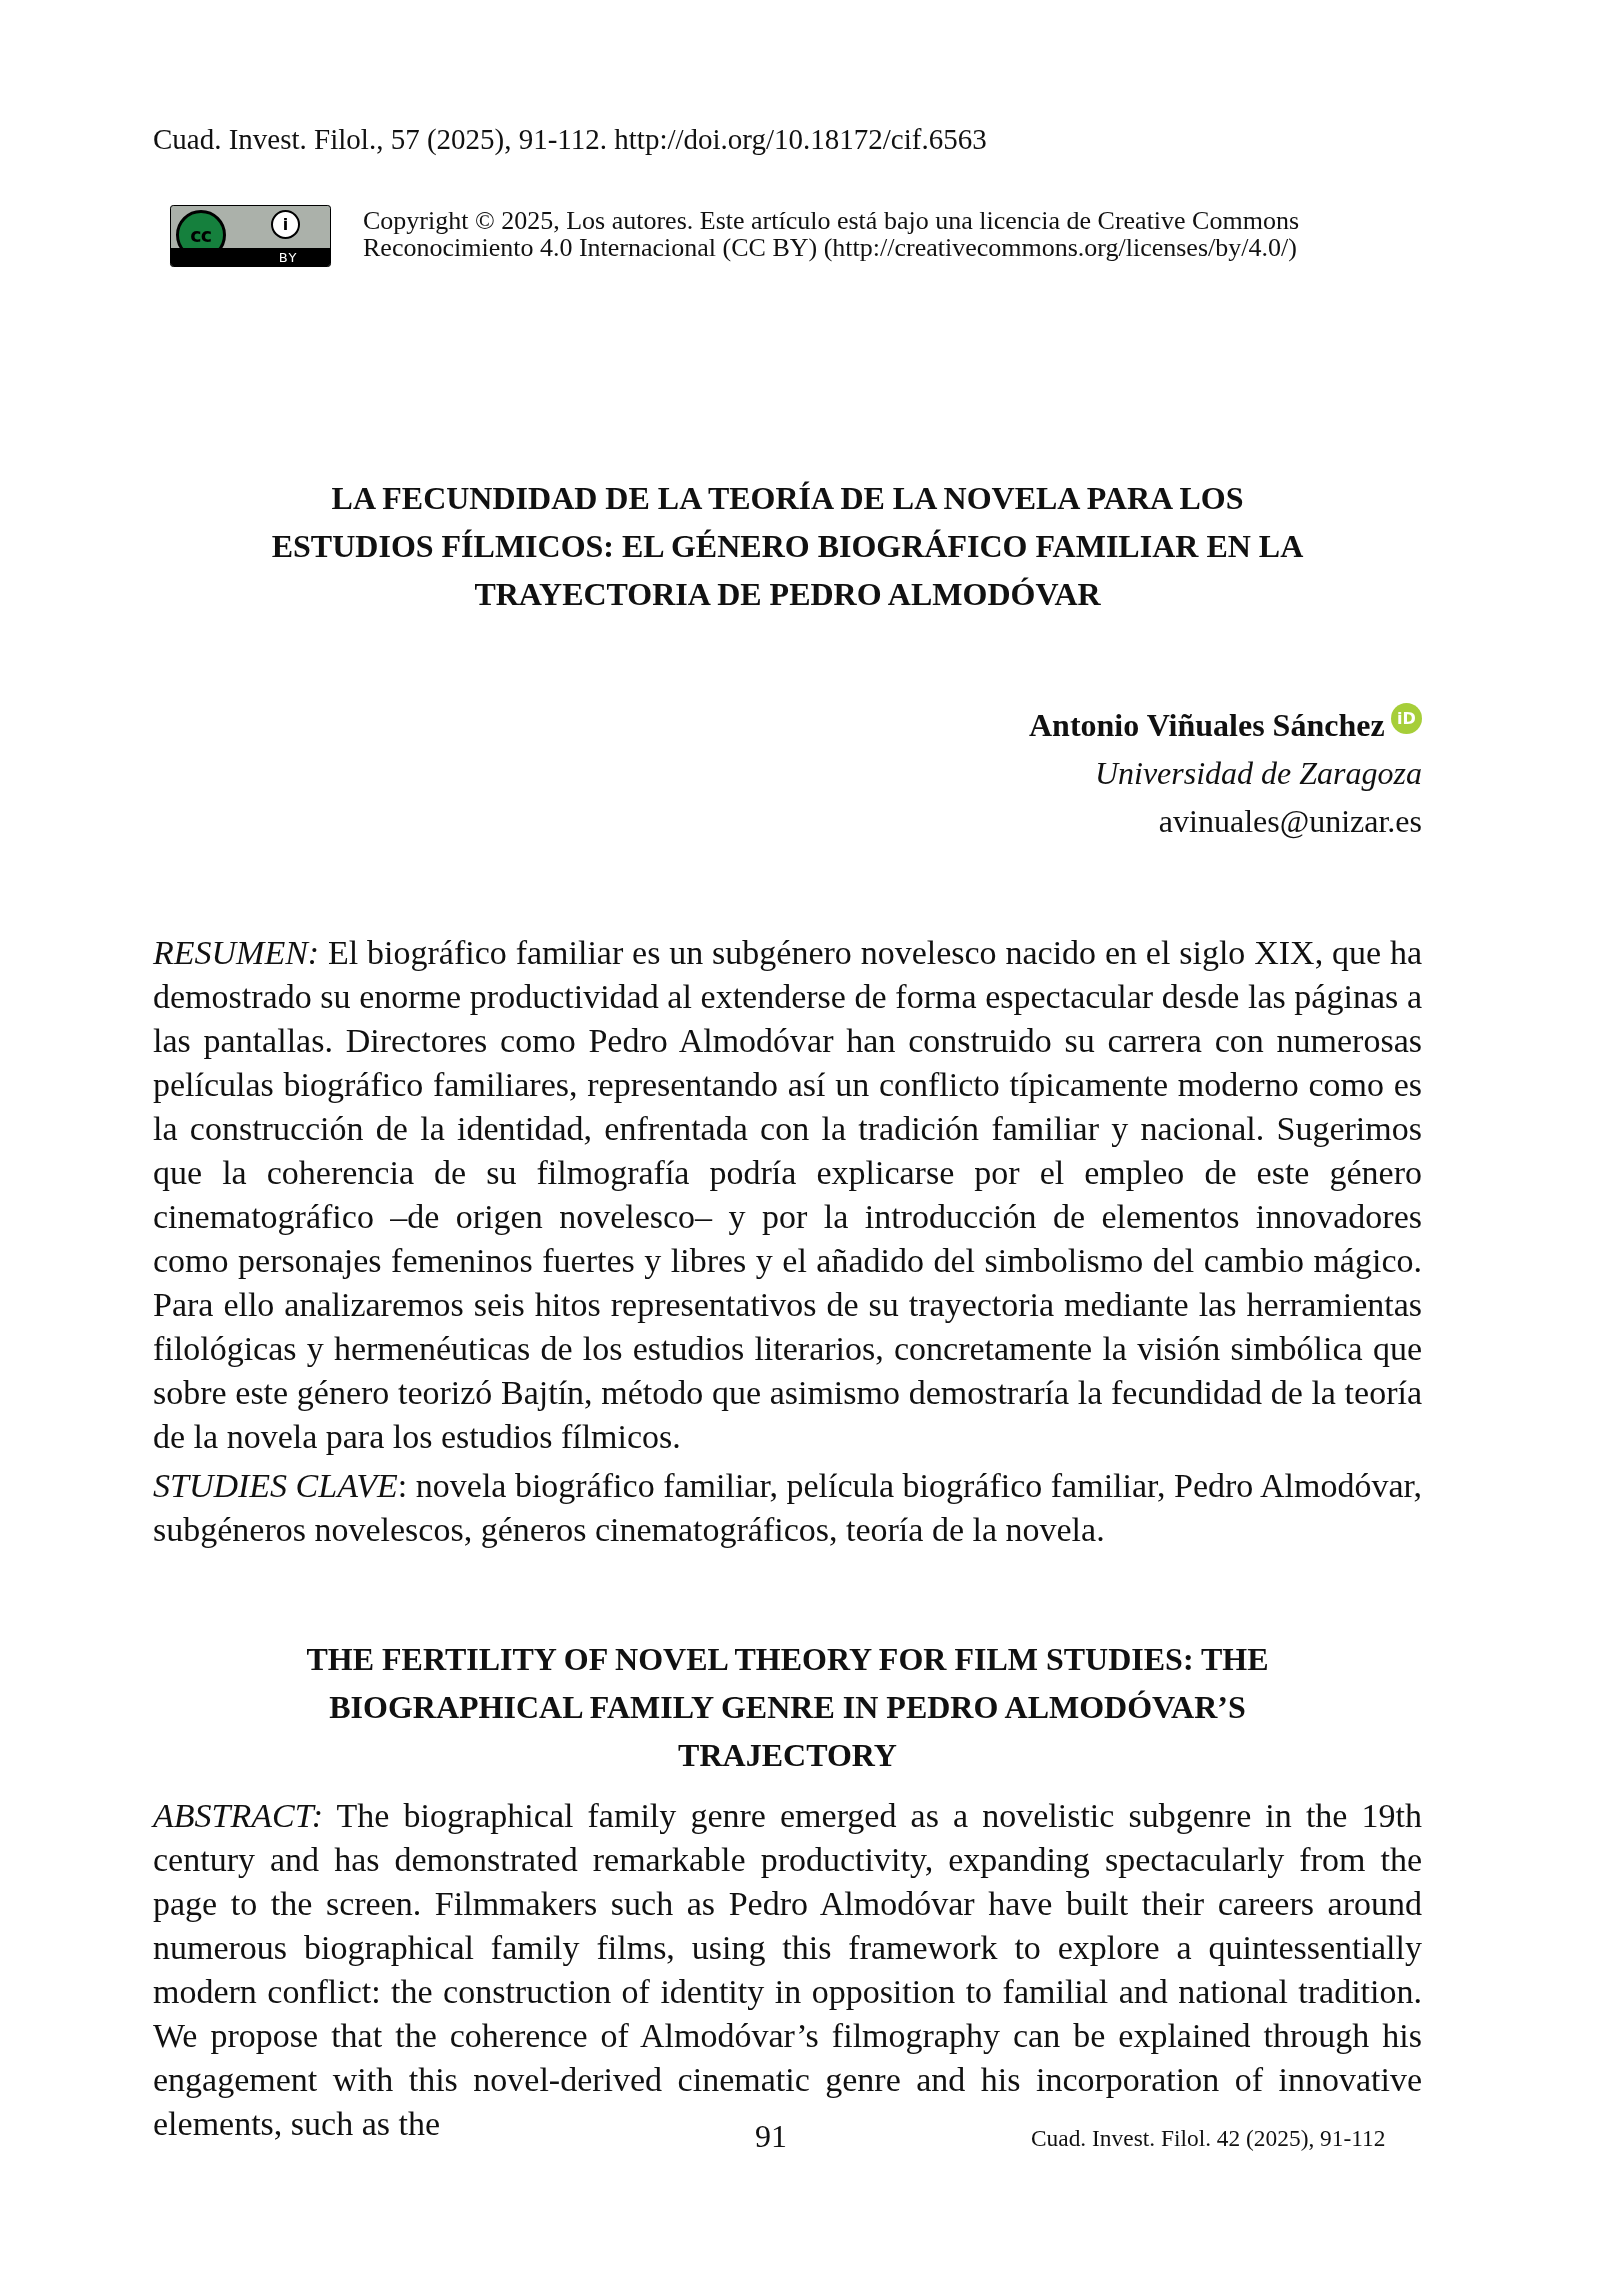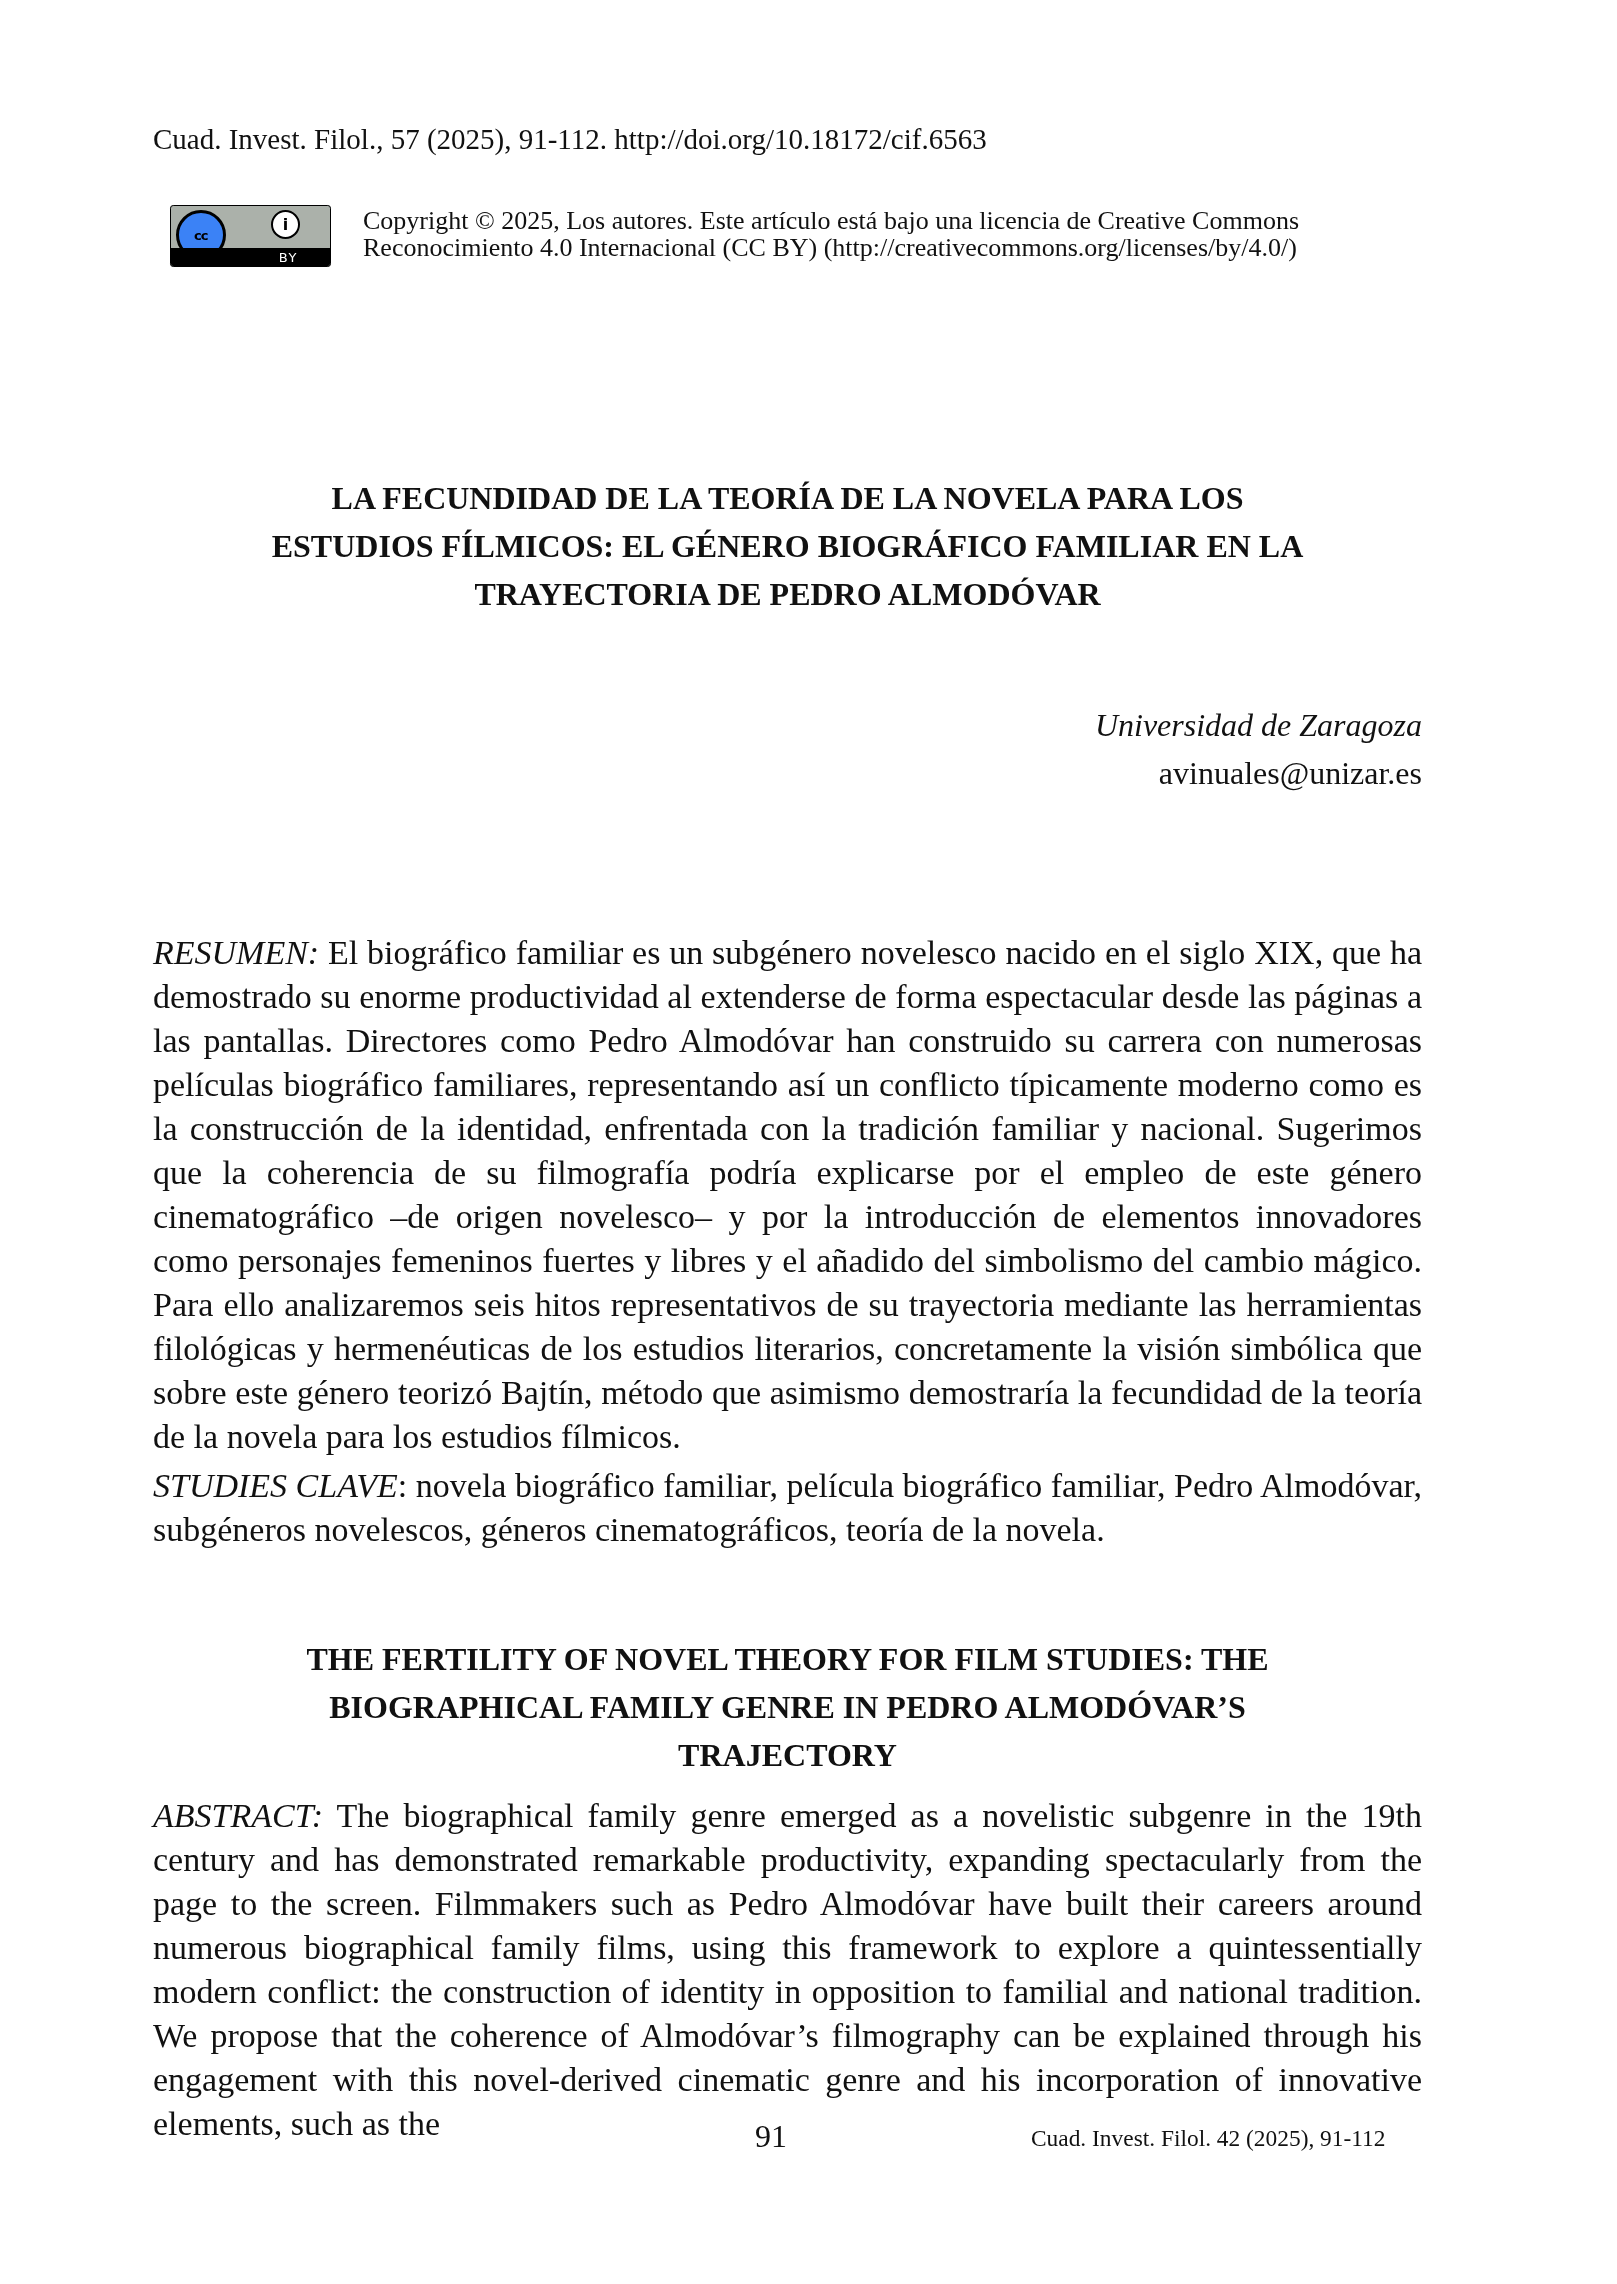"cc" .cc-badge .cc-circle { background: #3b82f6 -> #15803d; font-size: 13px -> 19px }
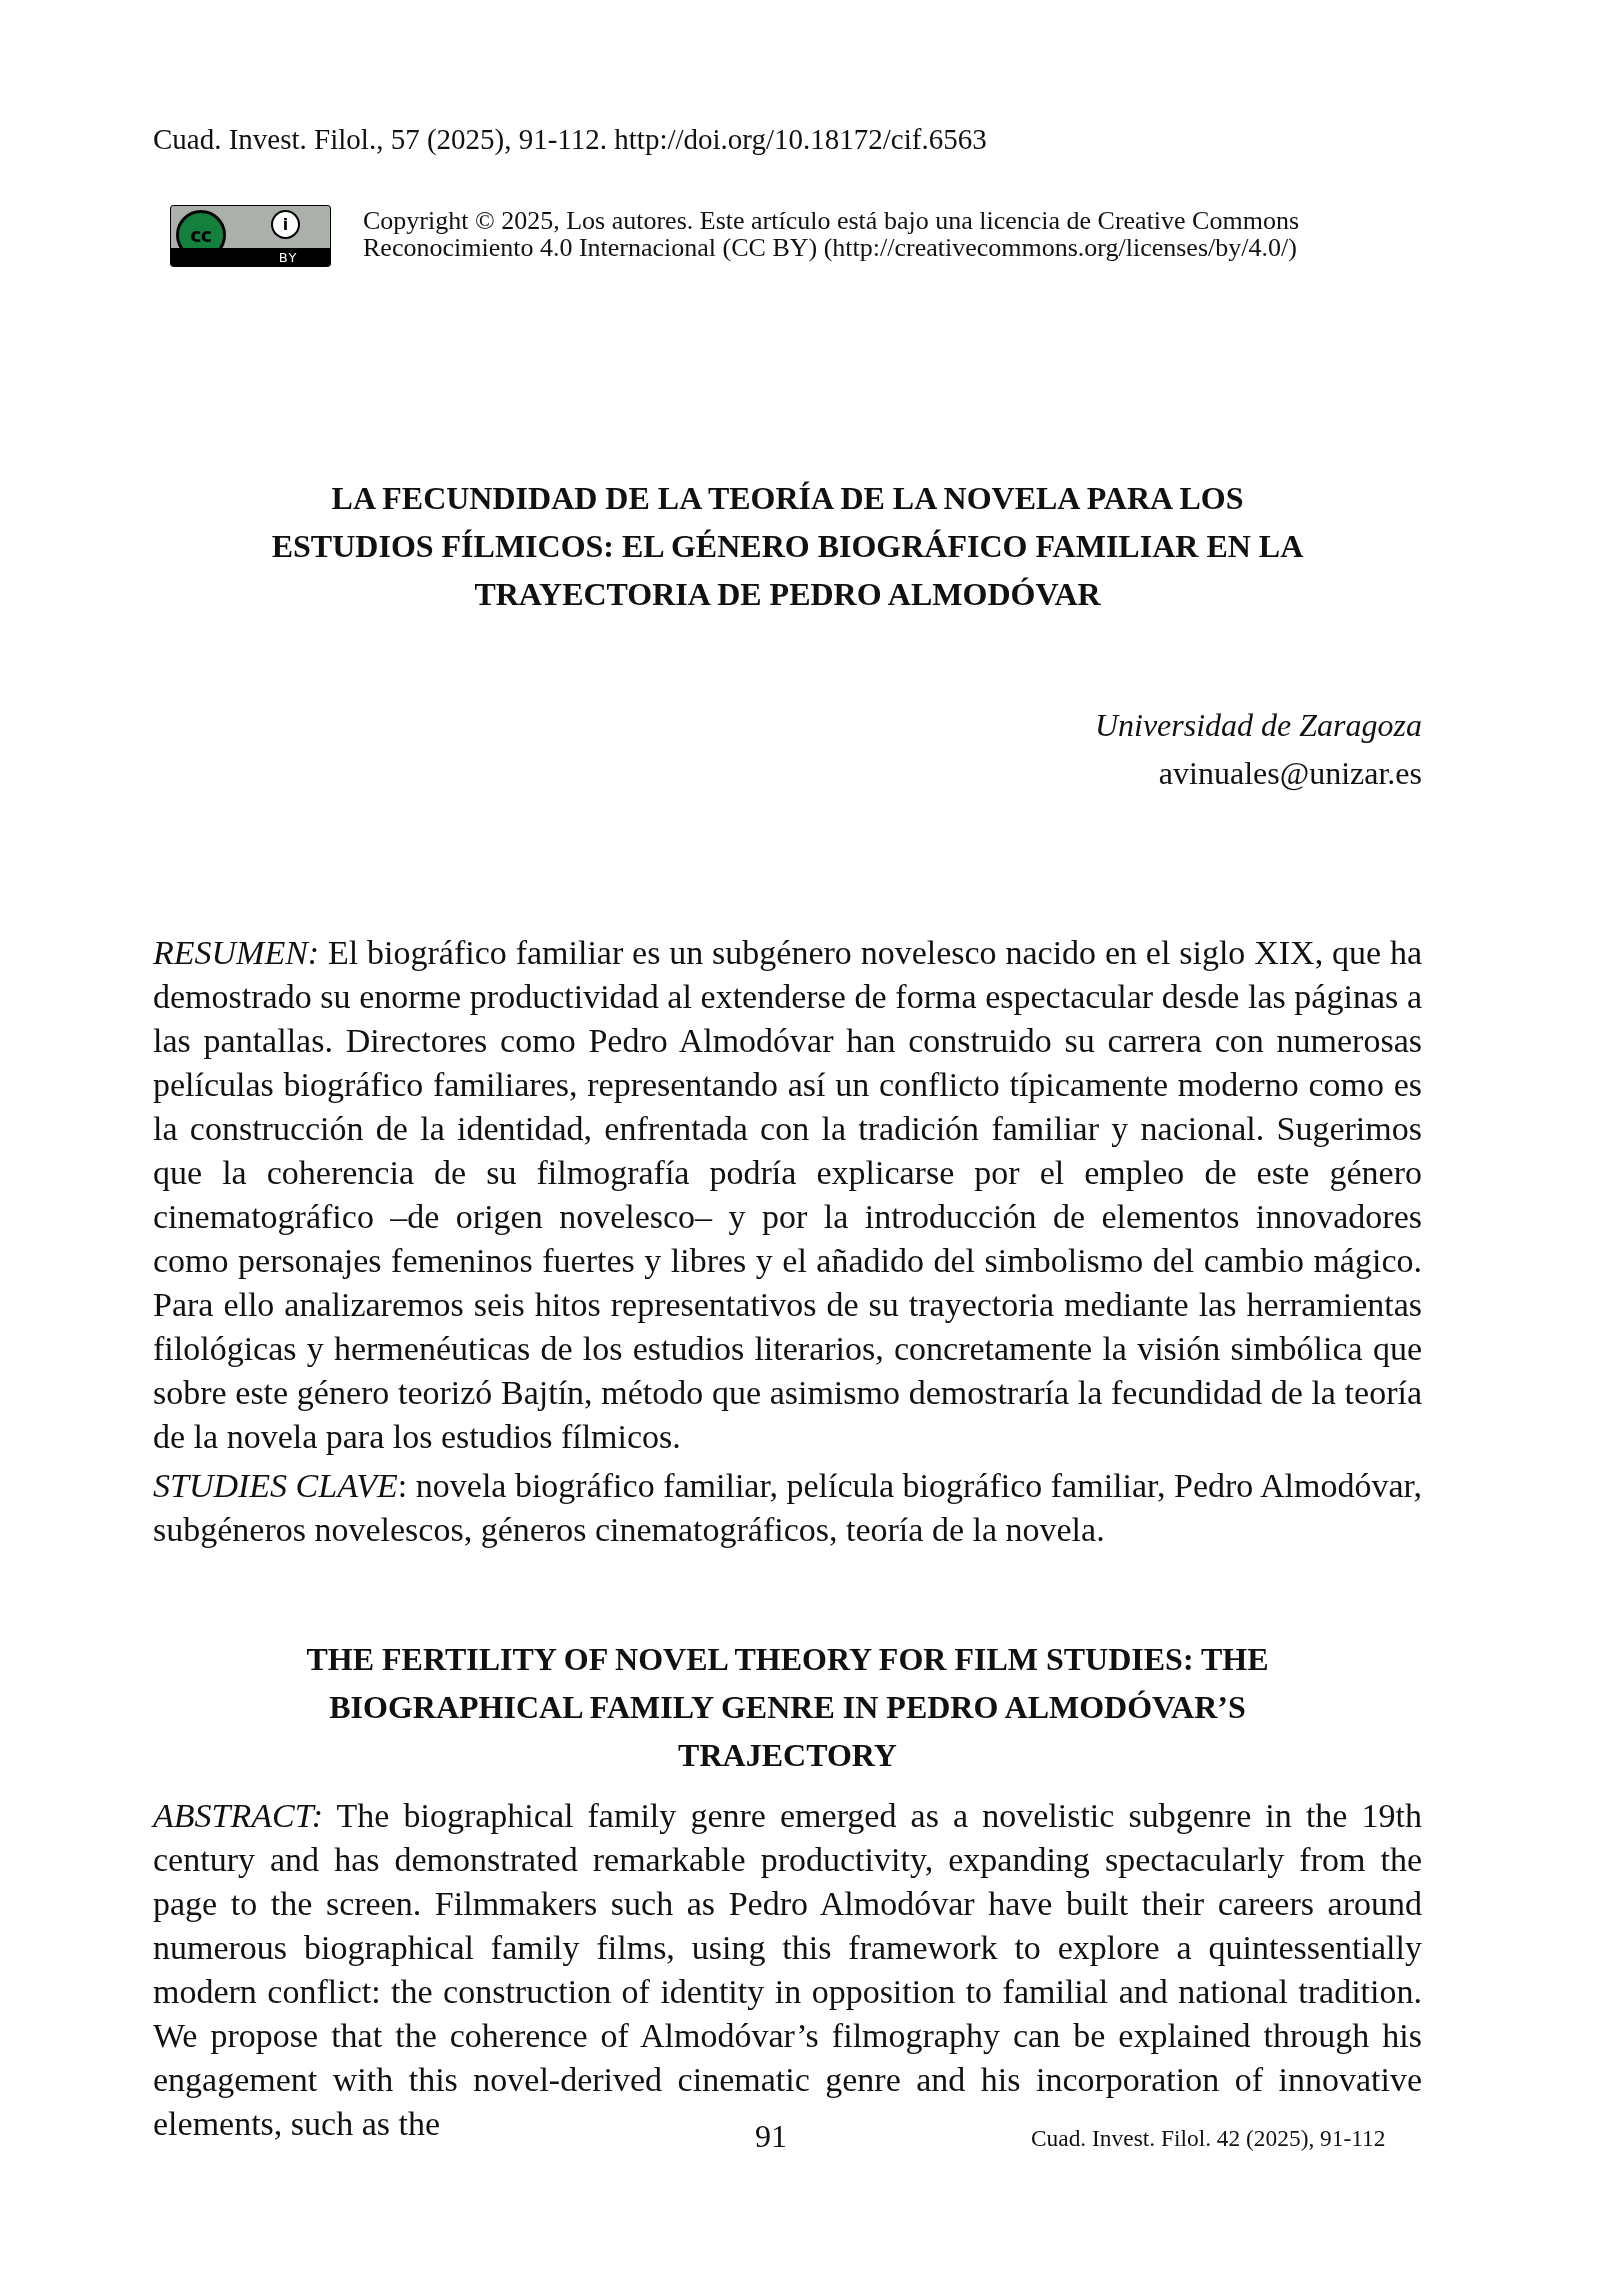"Antonio Viñuales Sánchez" div.author-name { html: none -> <div> <span>Antonio Viñuales Sánchez</span> <span>iD</span> </div> }
